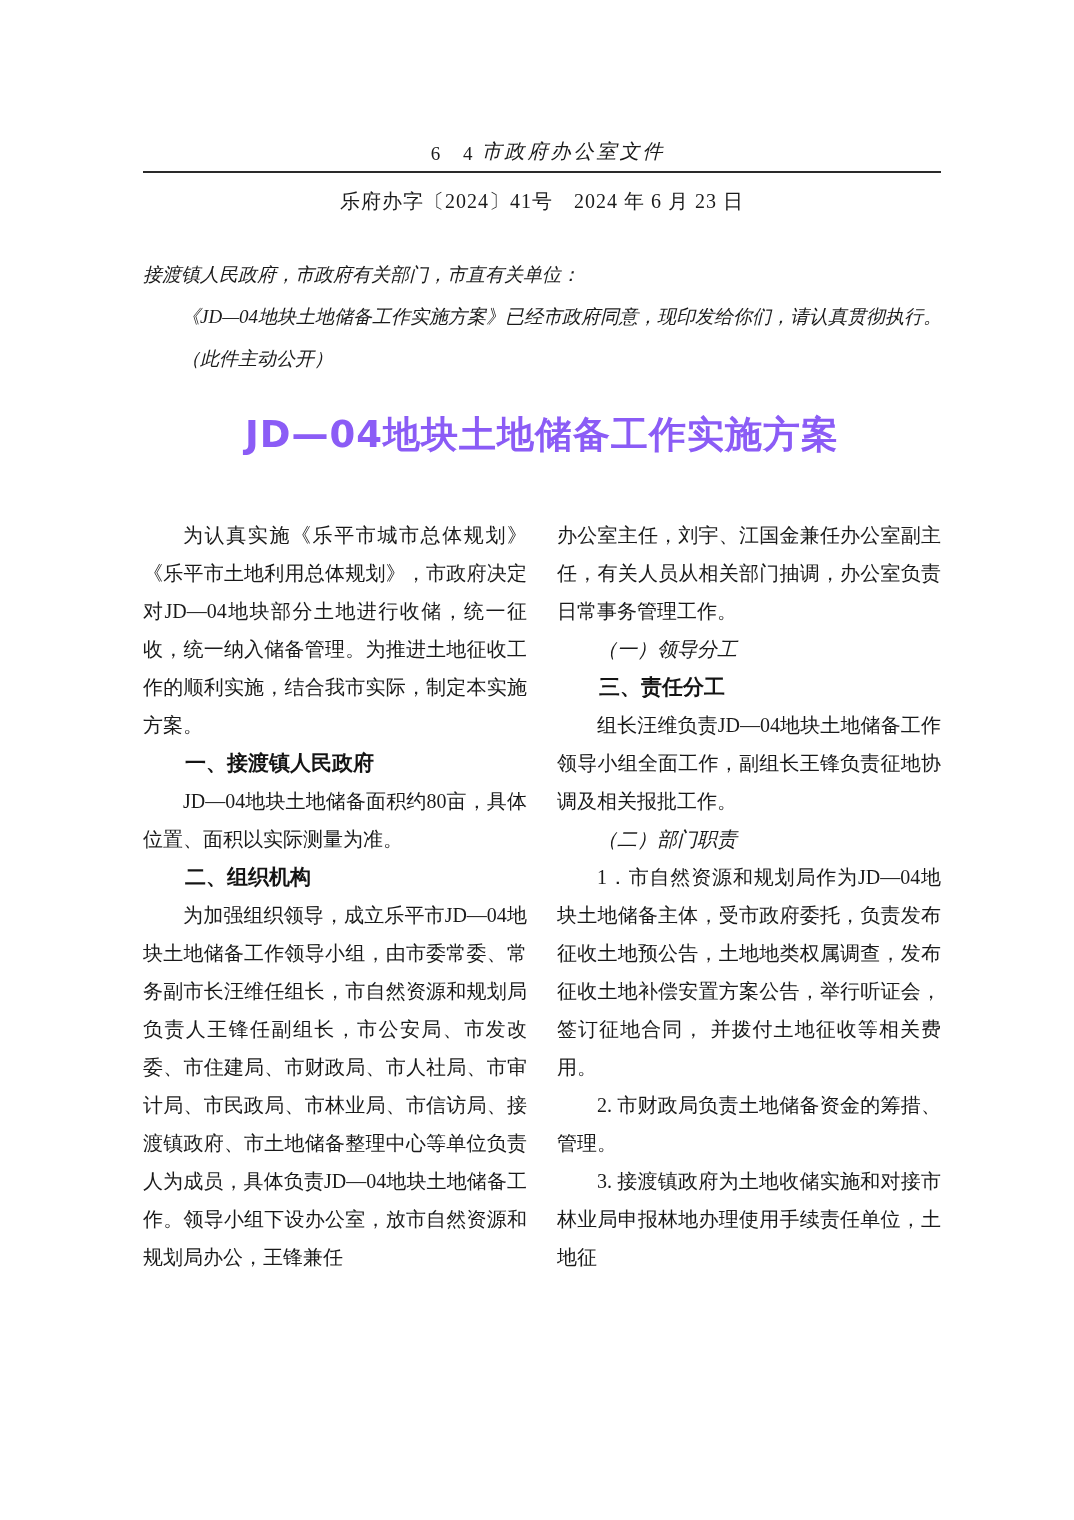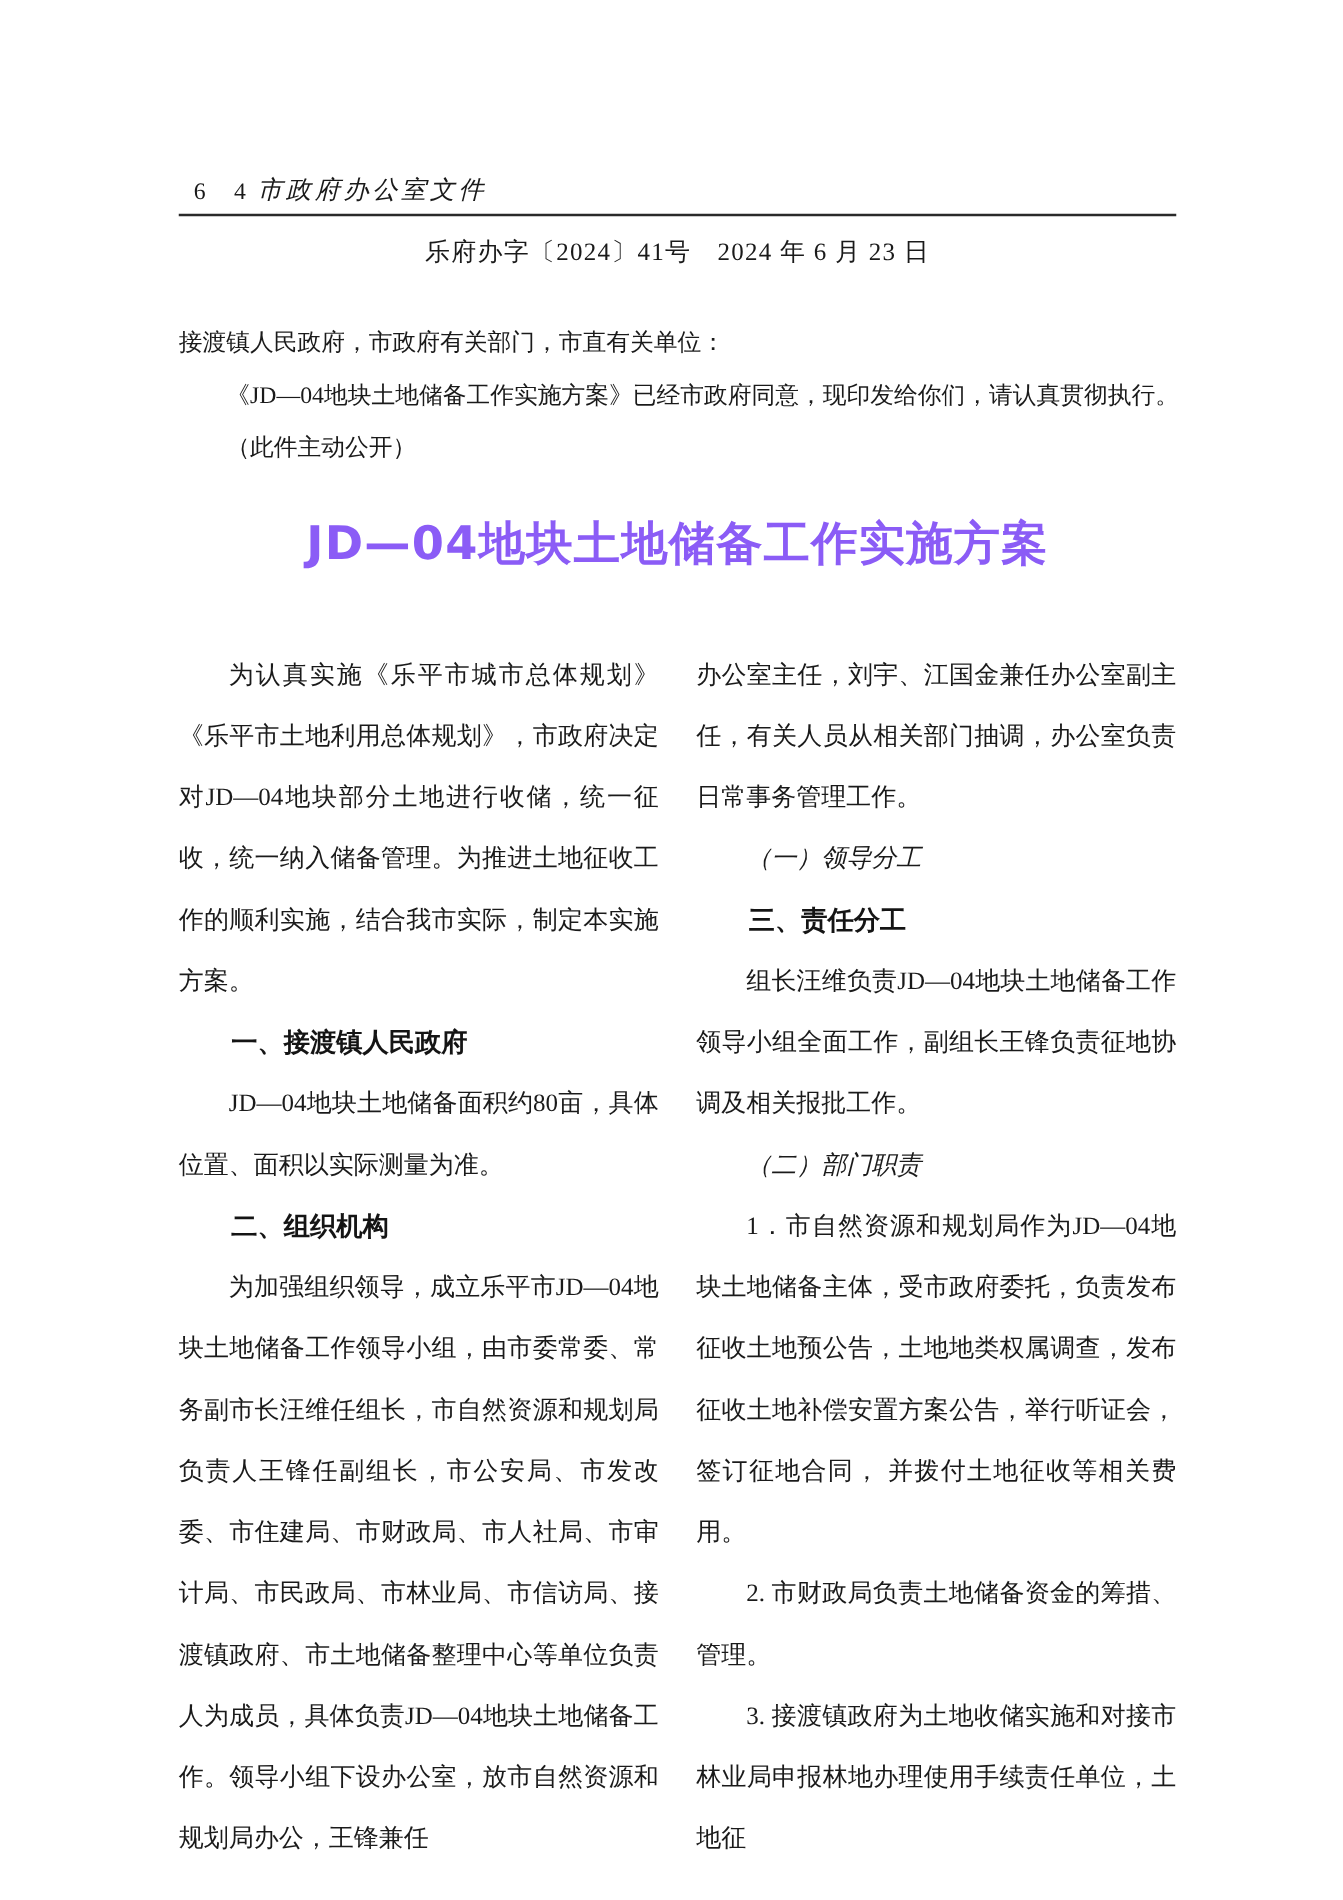"6 4" .doc-header { justify-content: flex-start -> center }
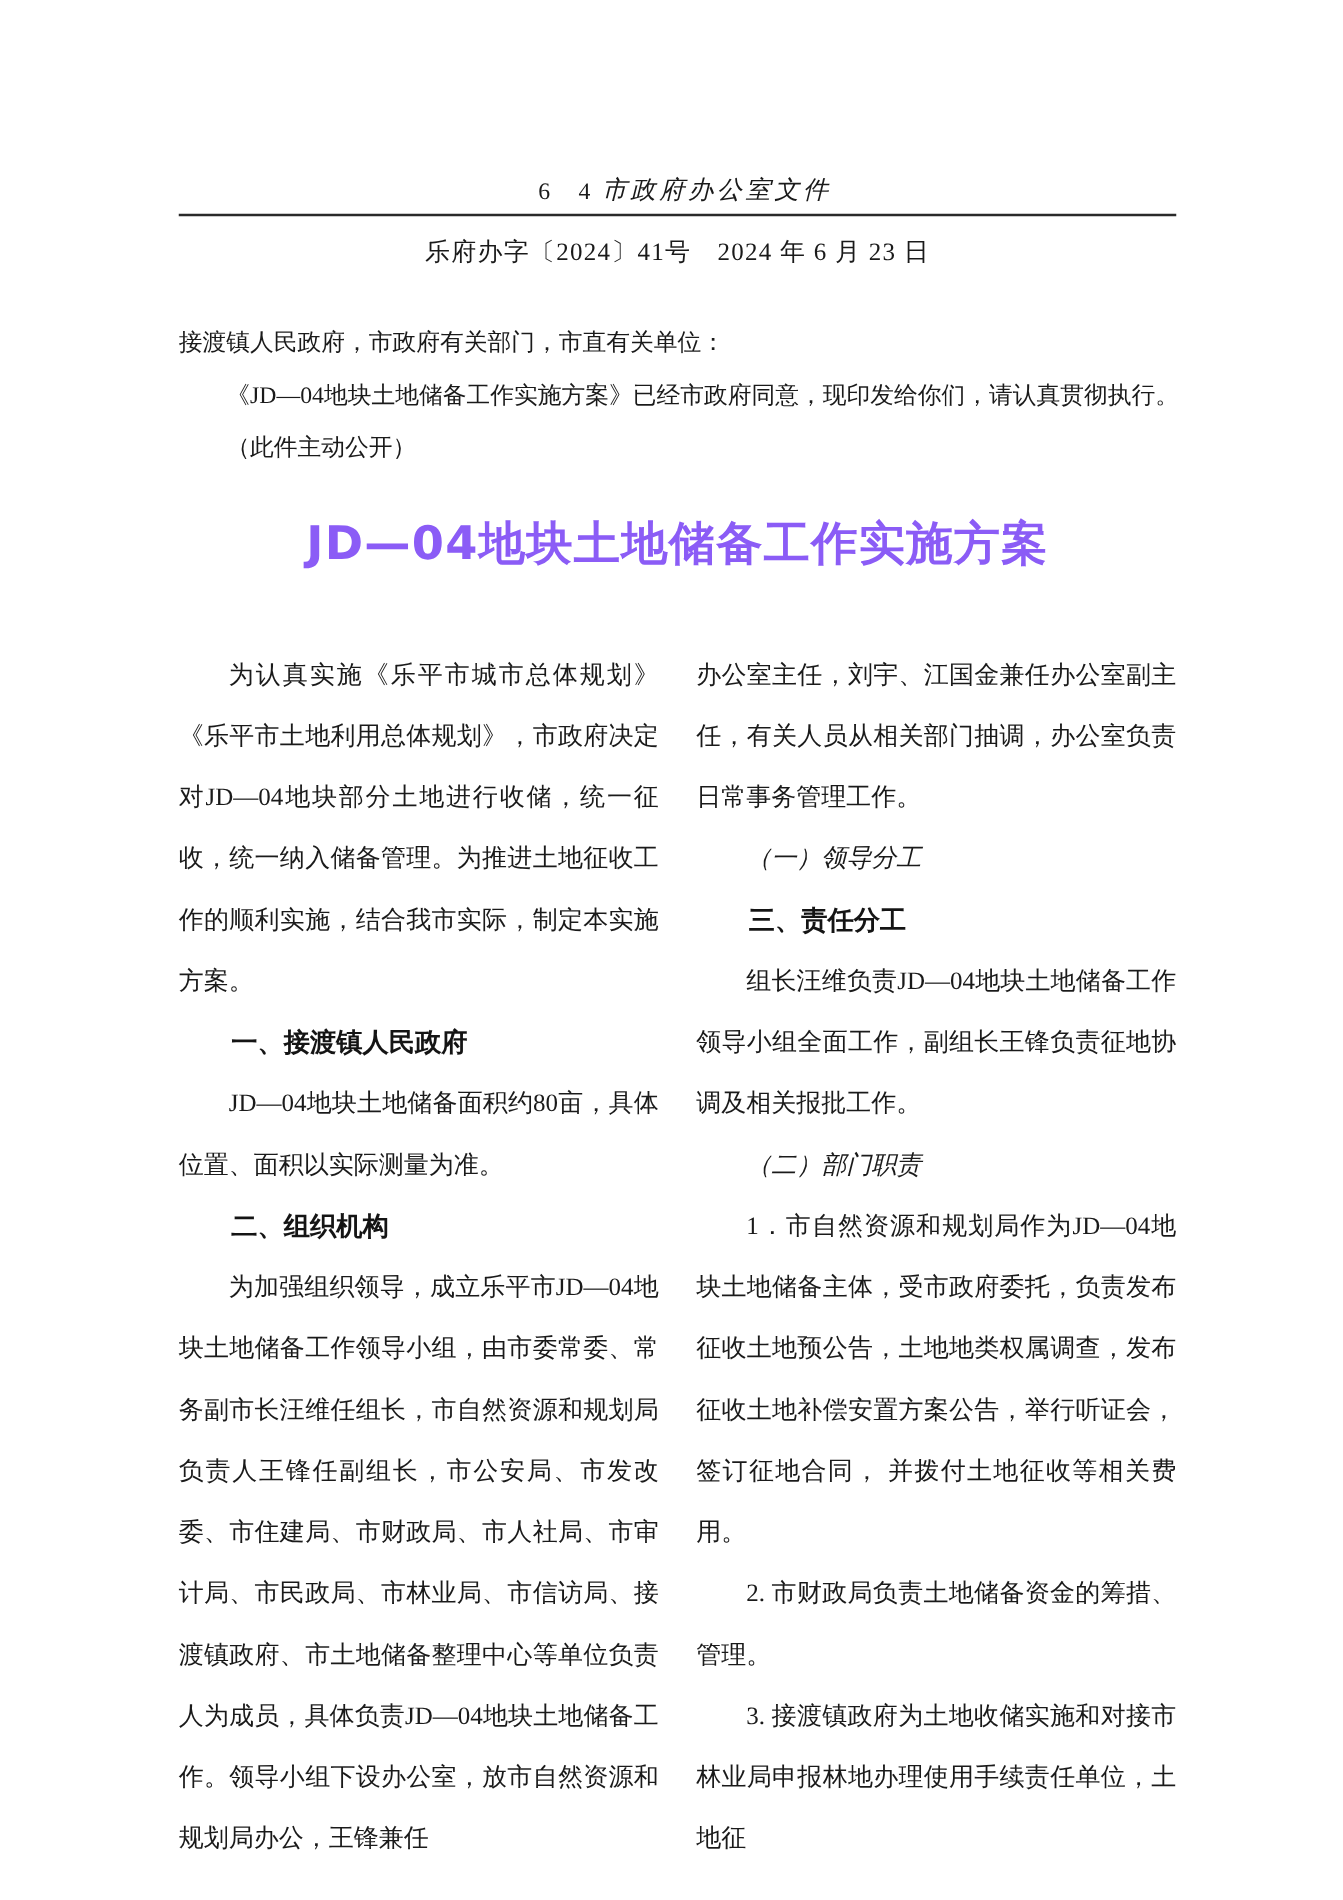"接渡镇人民政府，市政府有关部门，市直有关单位：" .intro { font-style: none -> italic }
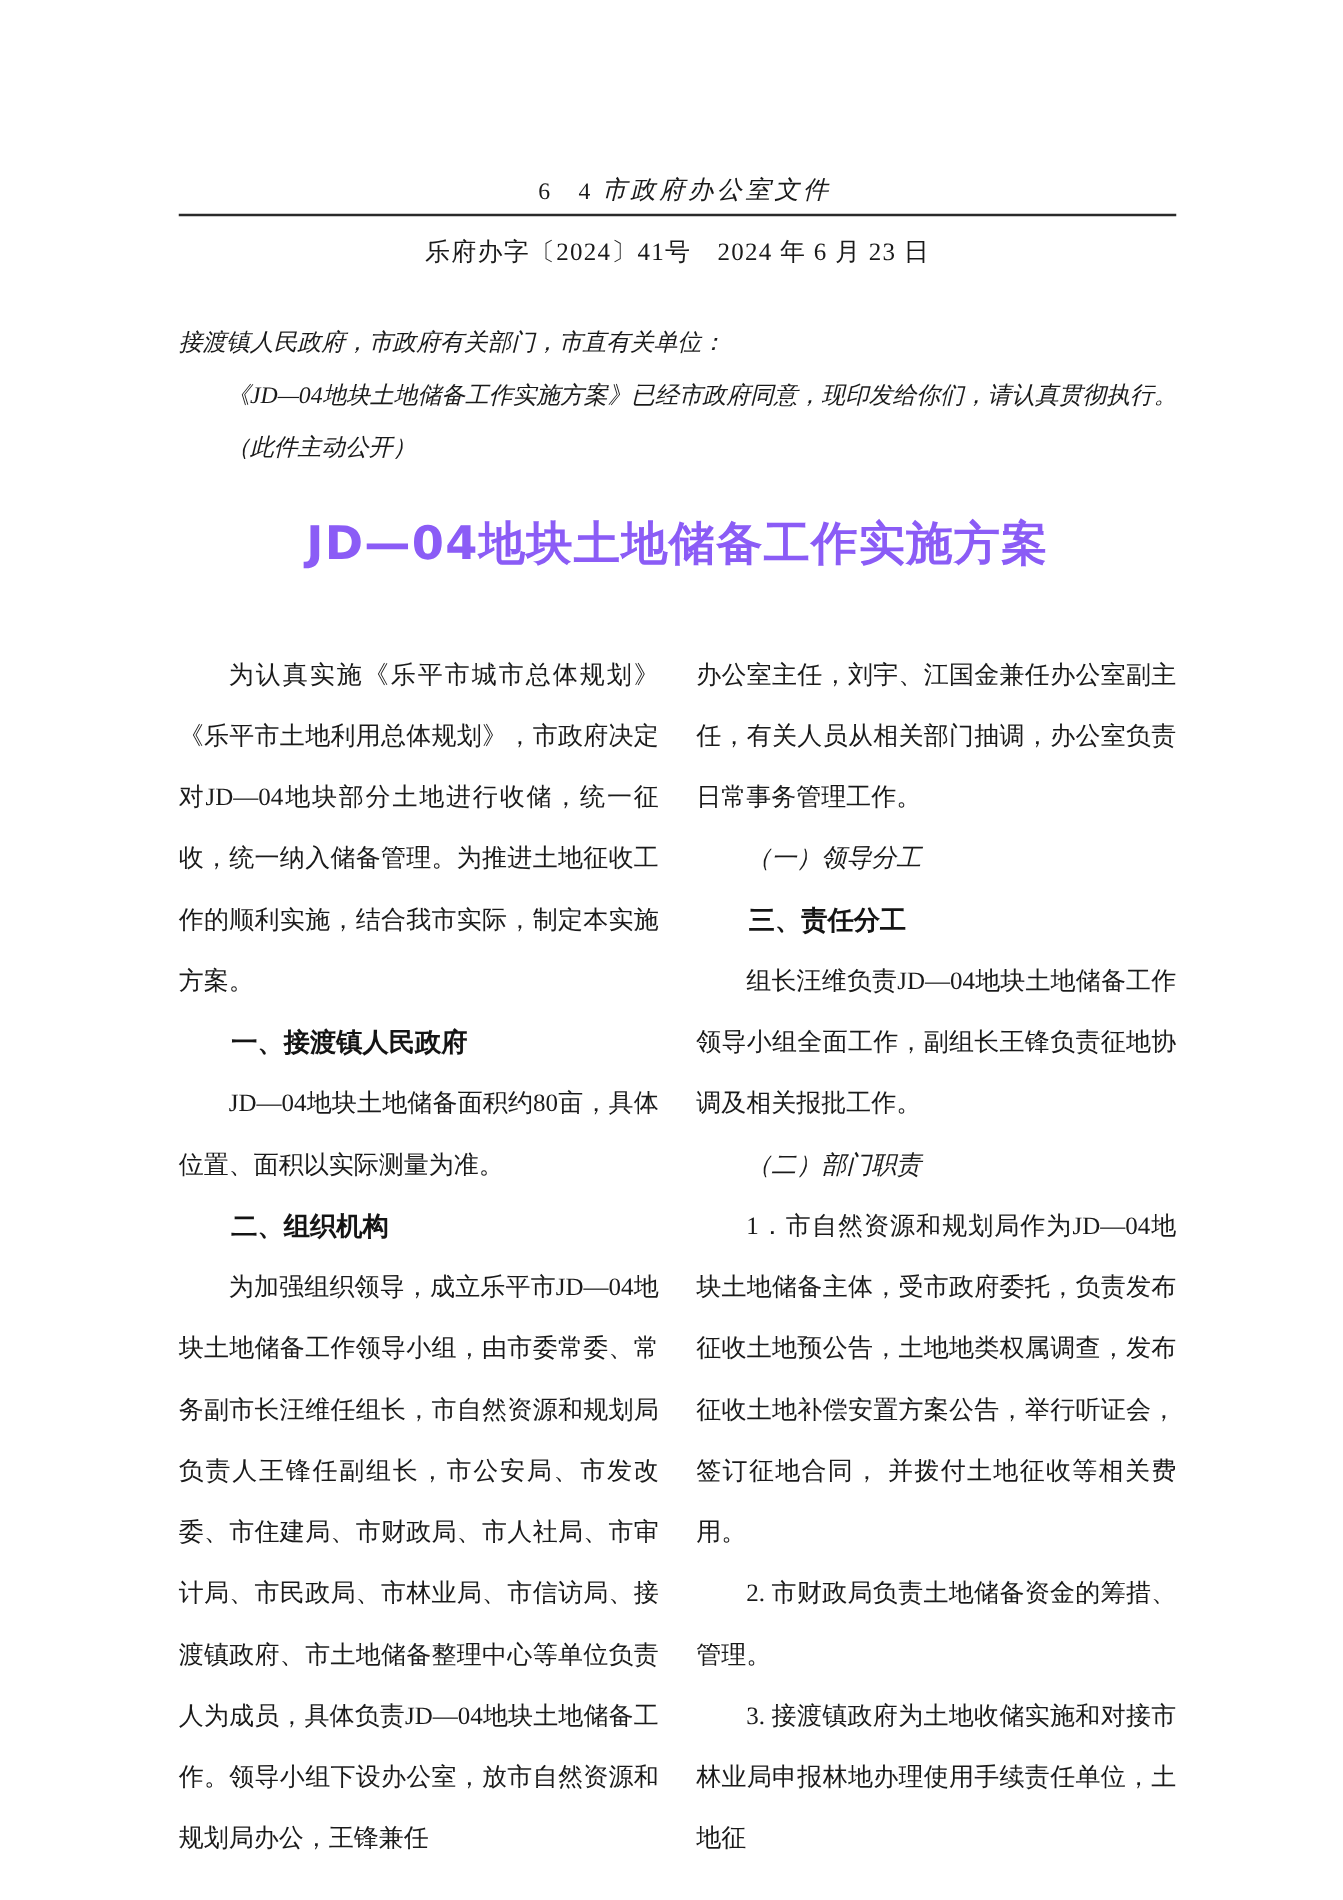"为认真实施《乐平市城市总体规划》《乐平市土地利用总体规划》，市政府决定对JD—0" .col { line-height: 49px -> 38px }
